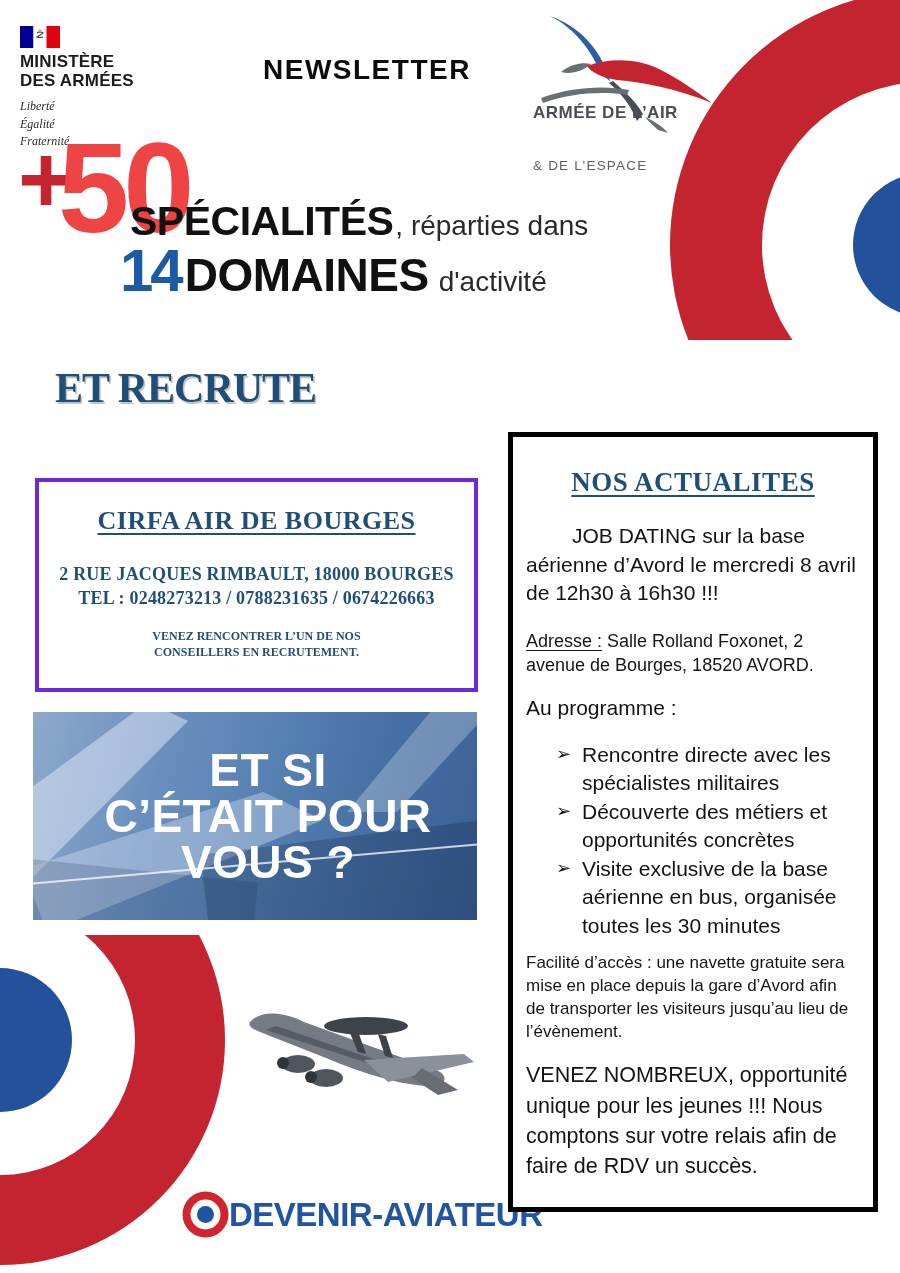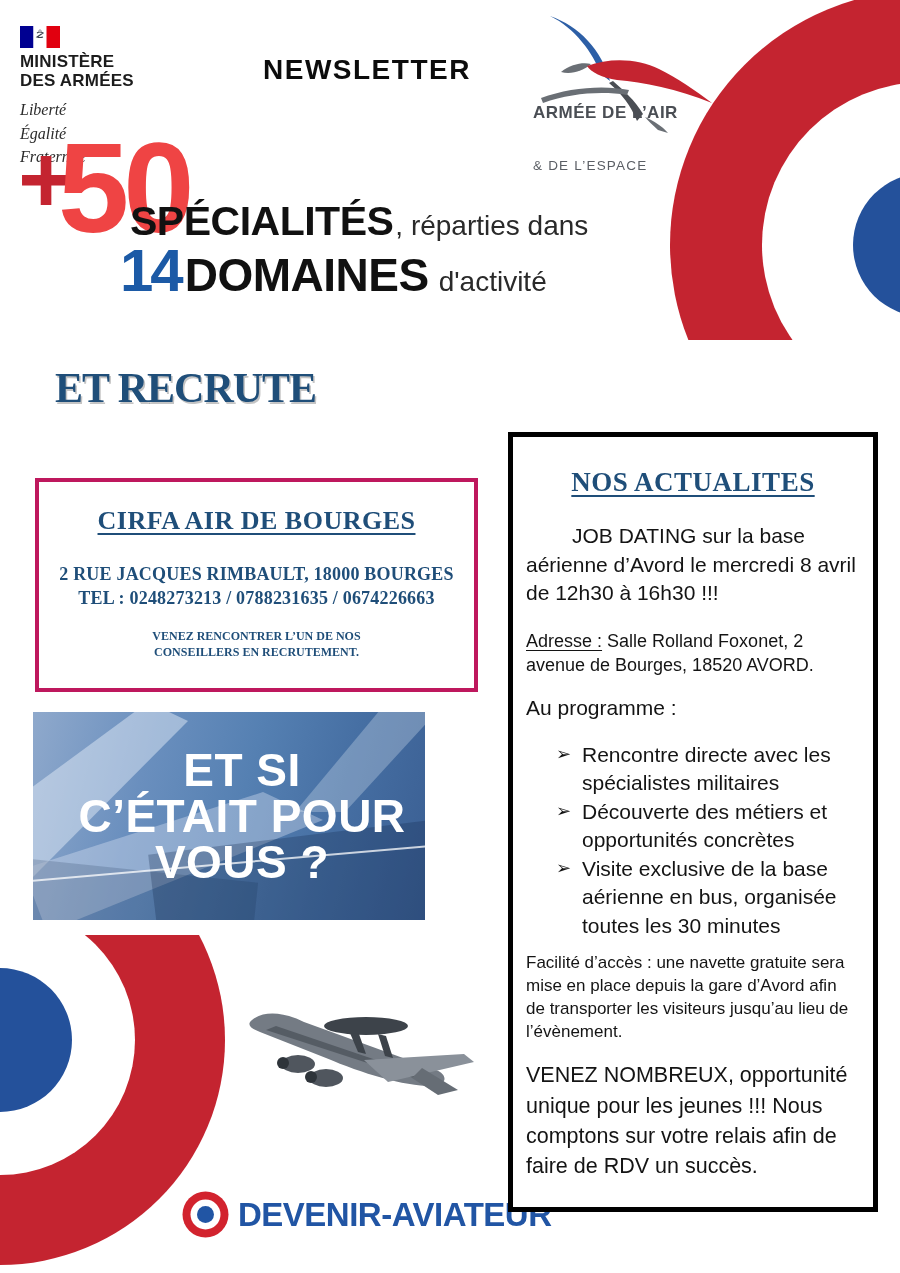"Liberté" .motto { font-size: 16px -> 12px }
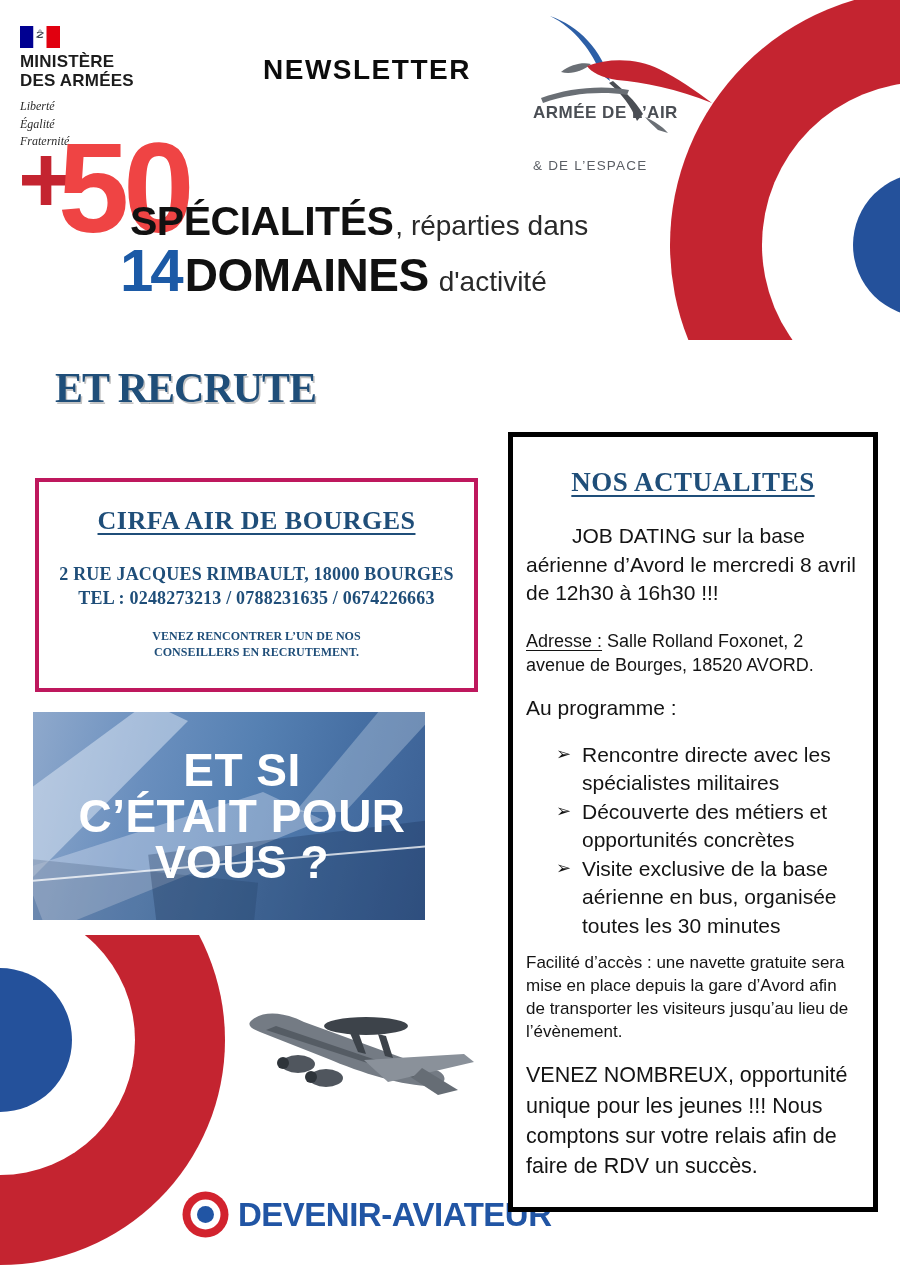"CIRFA AIR DE BOURGES" .cirfa { border: 4px solid #be185d -> 4px solid #6d28d9 }
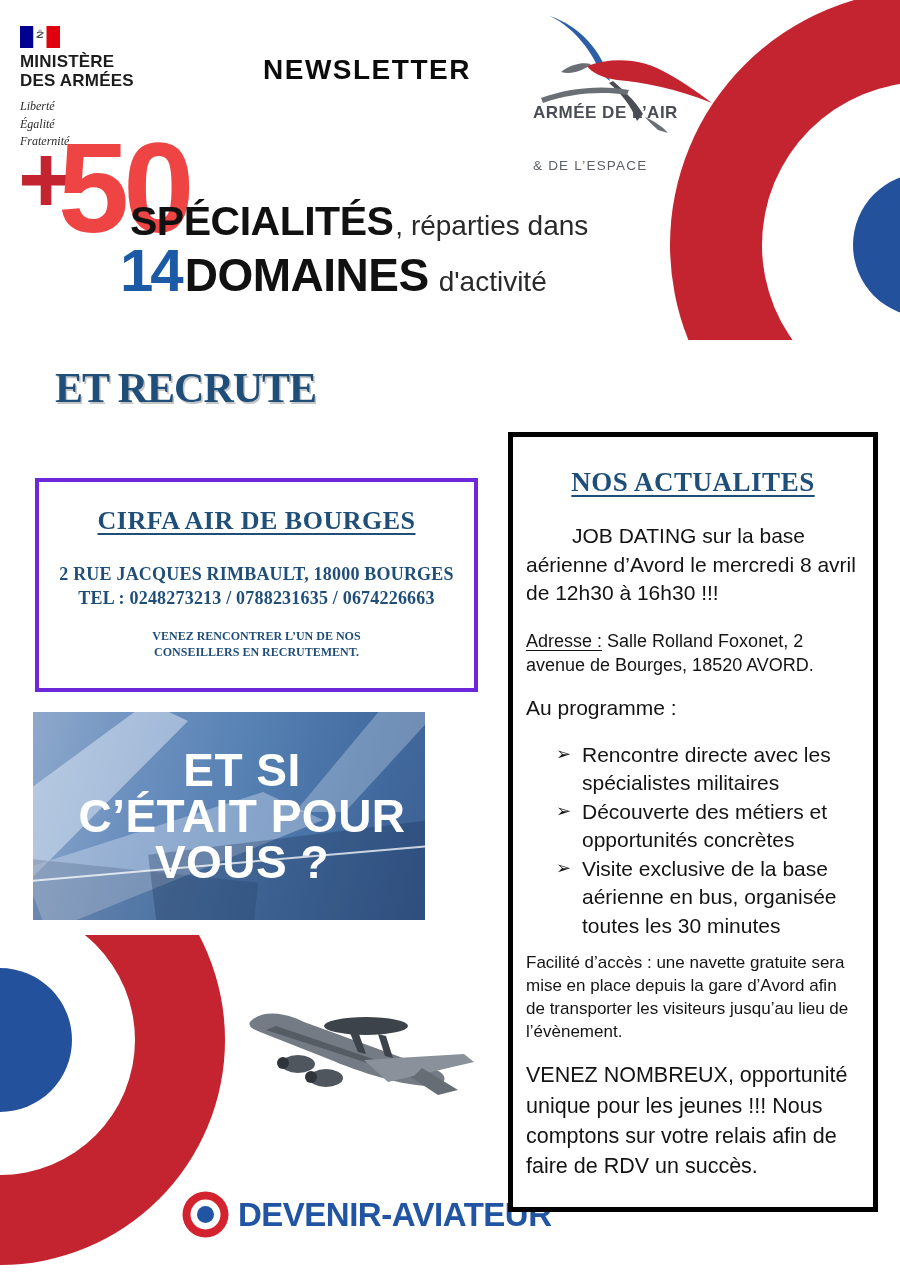"ET SI" .poster { width: 392px -> 444px }
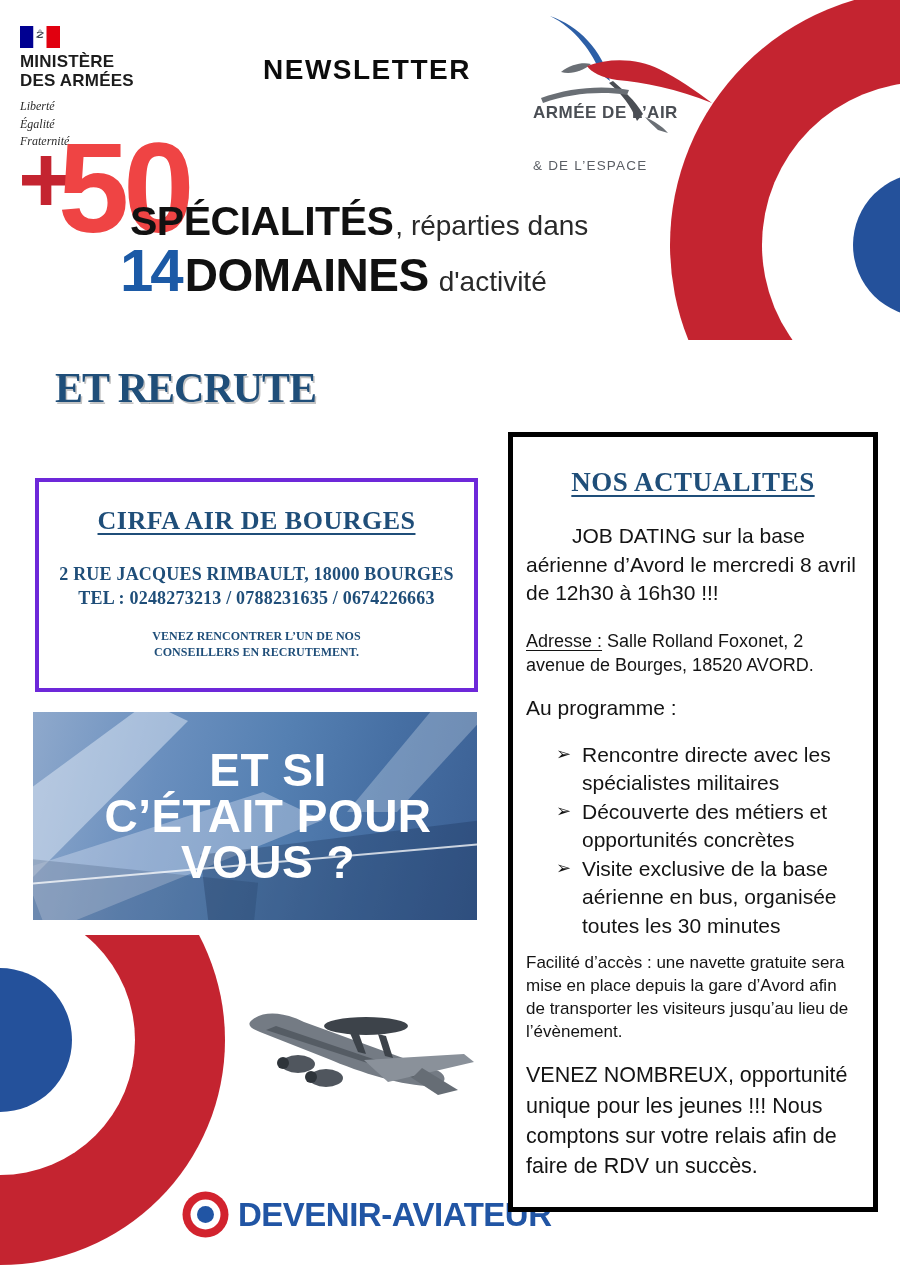"DEVENIR-AVIATEUR" .devenir { gap: 9px -> 0 }
